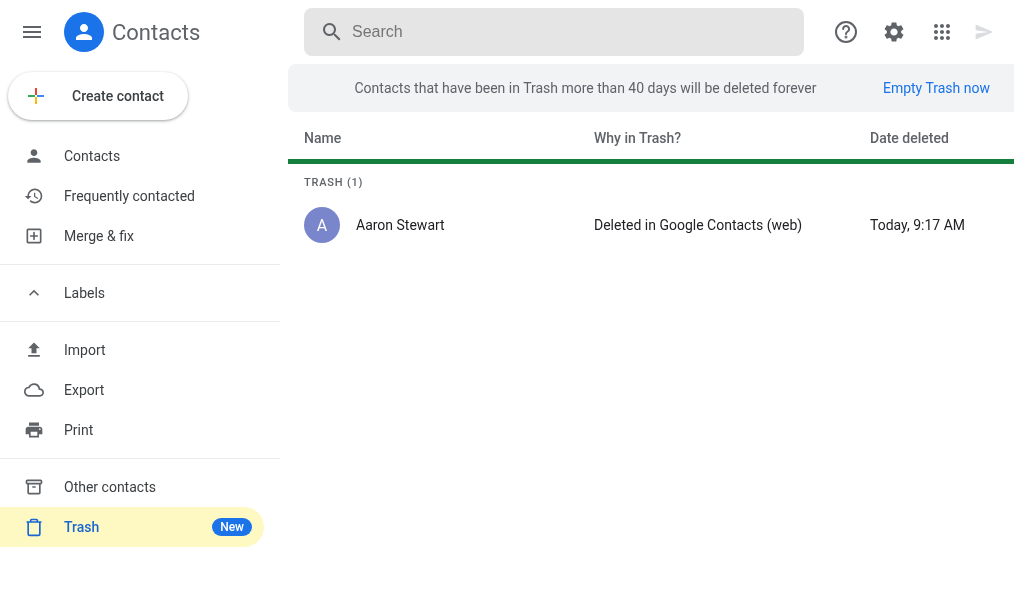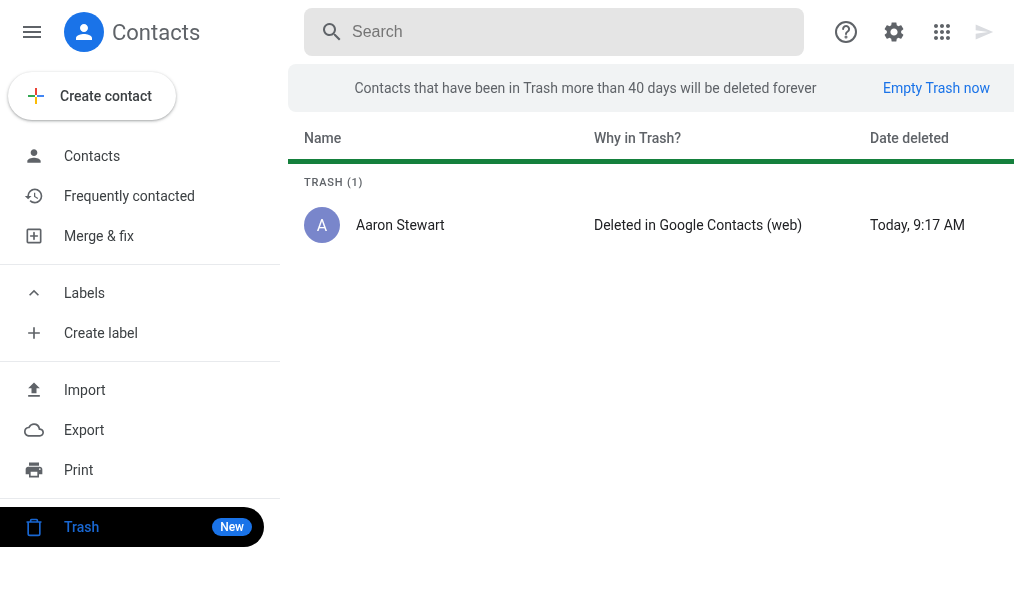"Create contact" .create-btn { gap: 12px -> 24px }
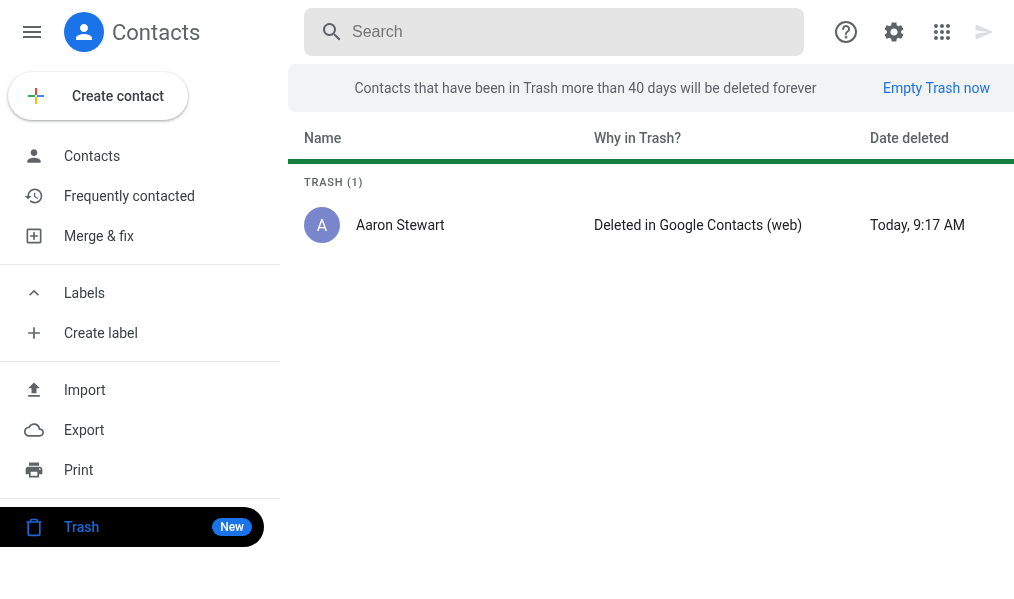"Create label" div.nav-item { html: <div> <span> <svg> <path></path> </svg> </span> <span>Create label</span> </div> -> none }
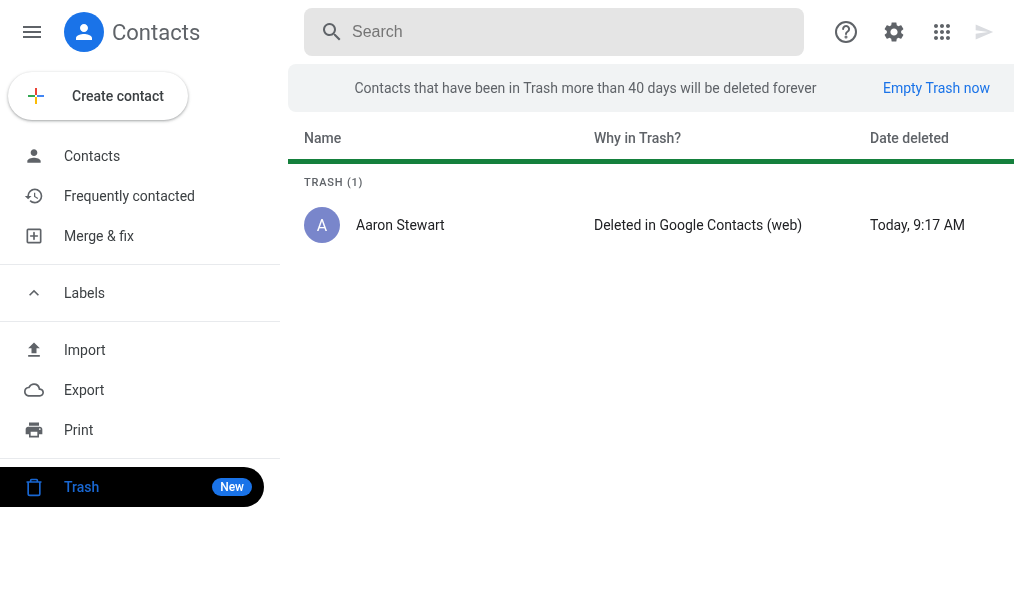"Other contacts" div.nav-item { html: none -> <div> <span> <svg> <rect></rect> <path></path> </svg> </span> <span>Other contacts</span> </div> }
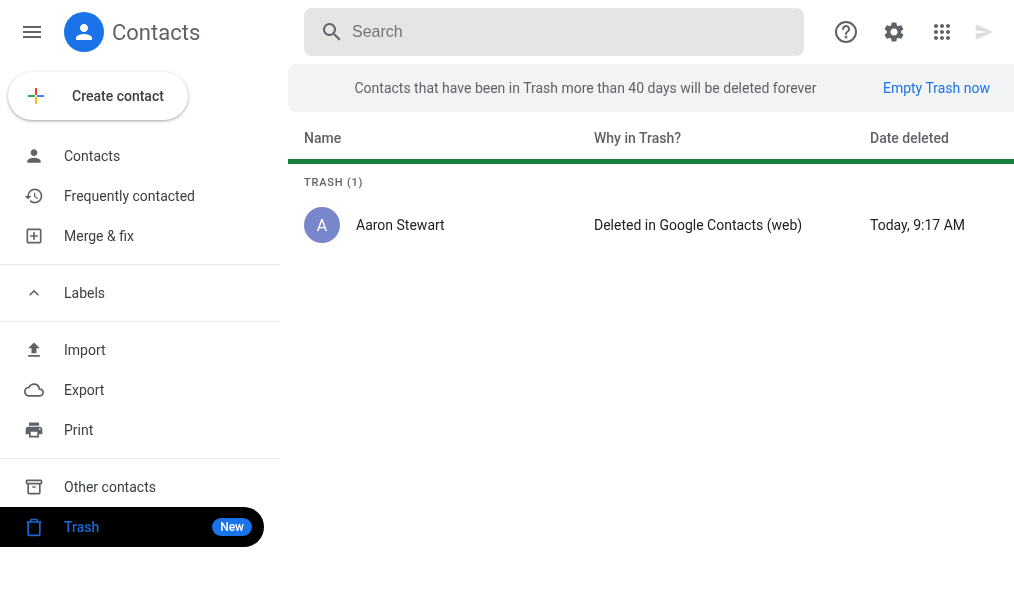"Trash" .nav-item.selected { background: #000000 -> #fef9c3 }
